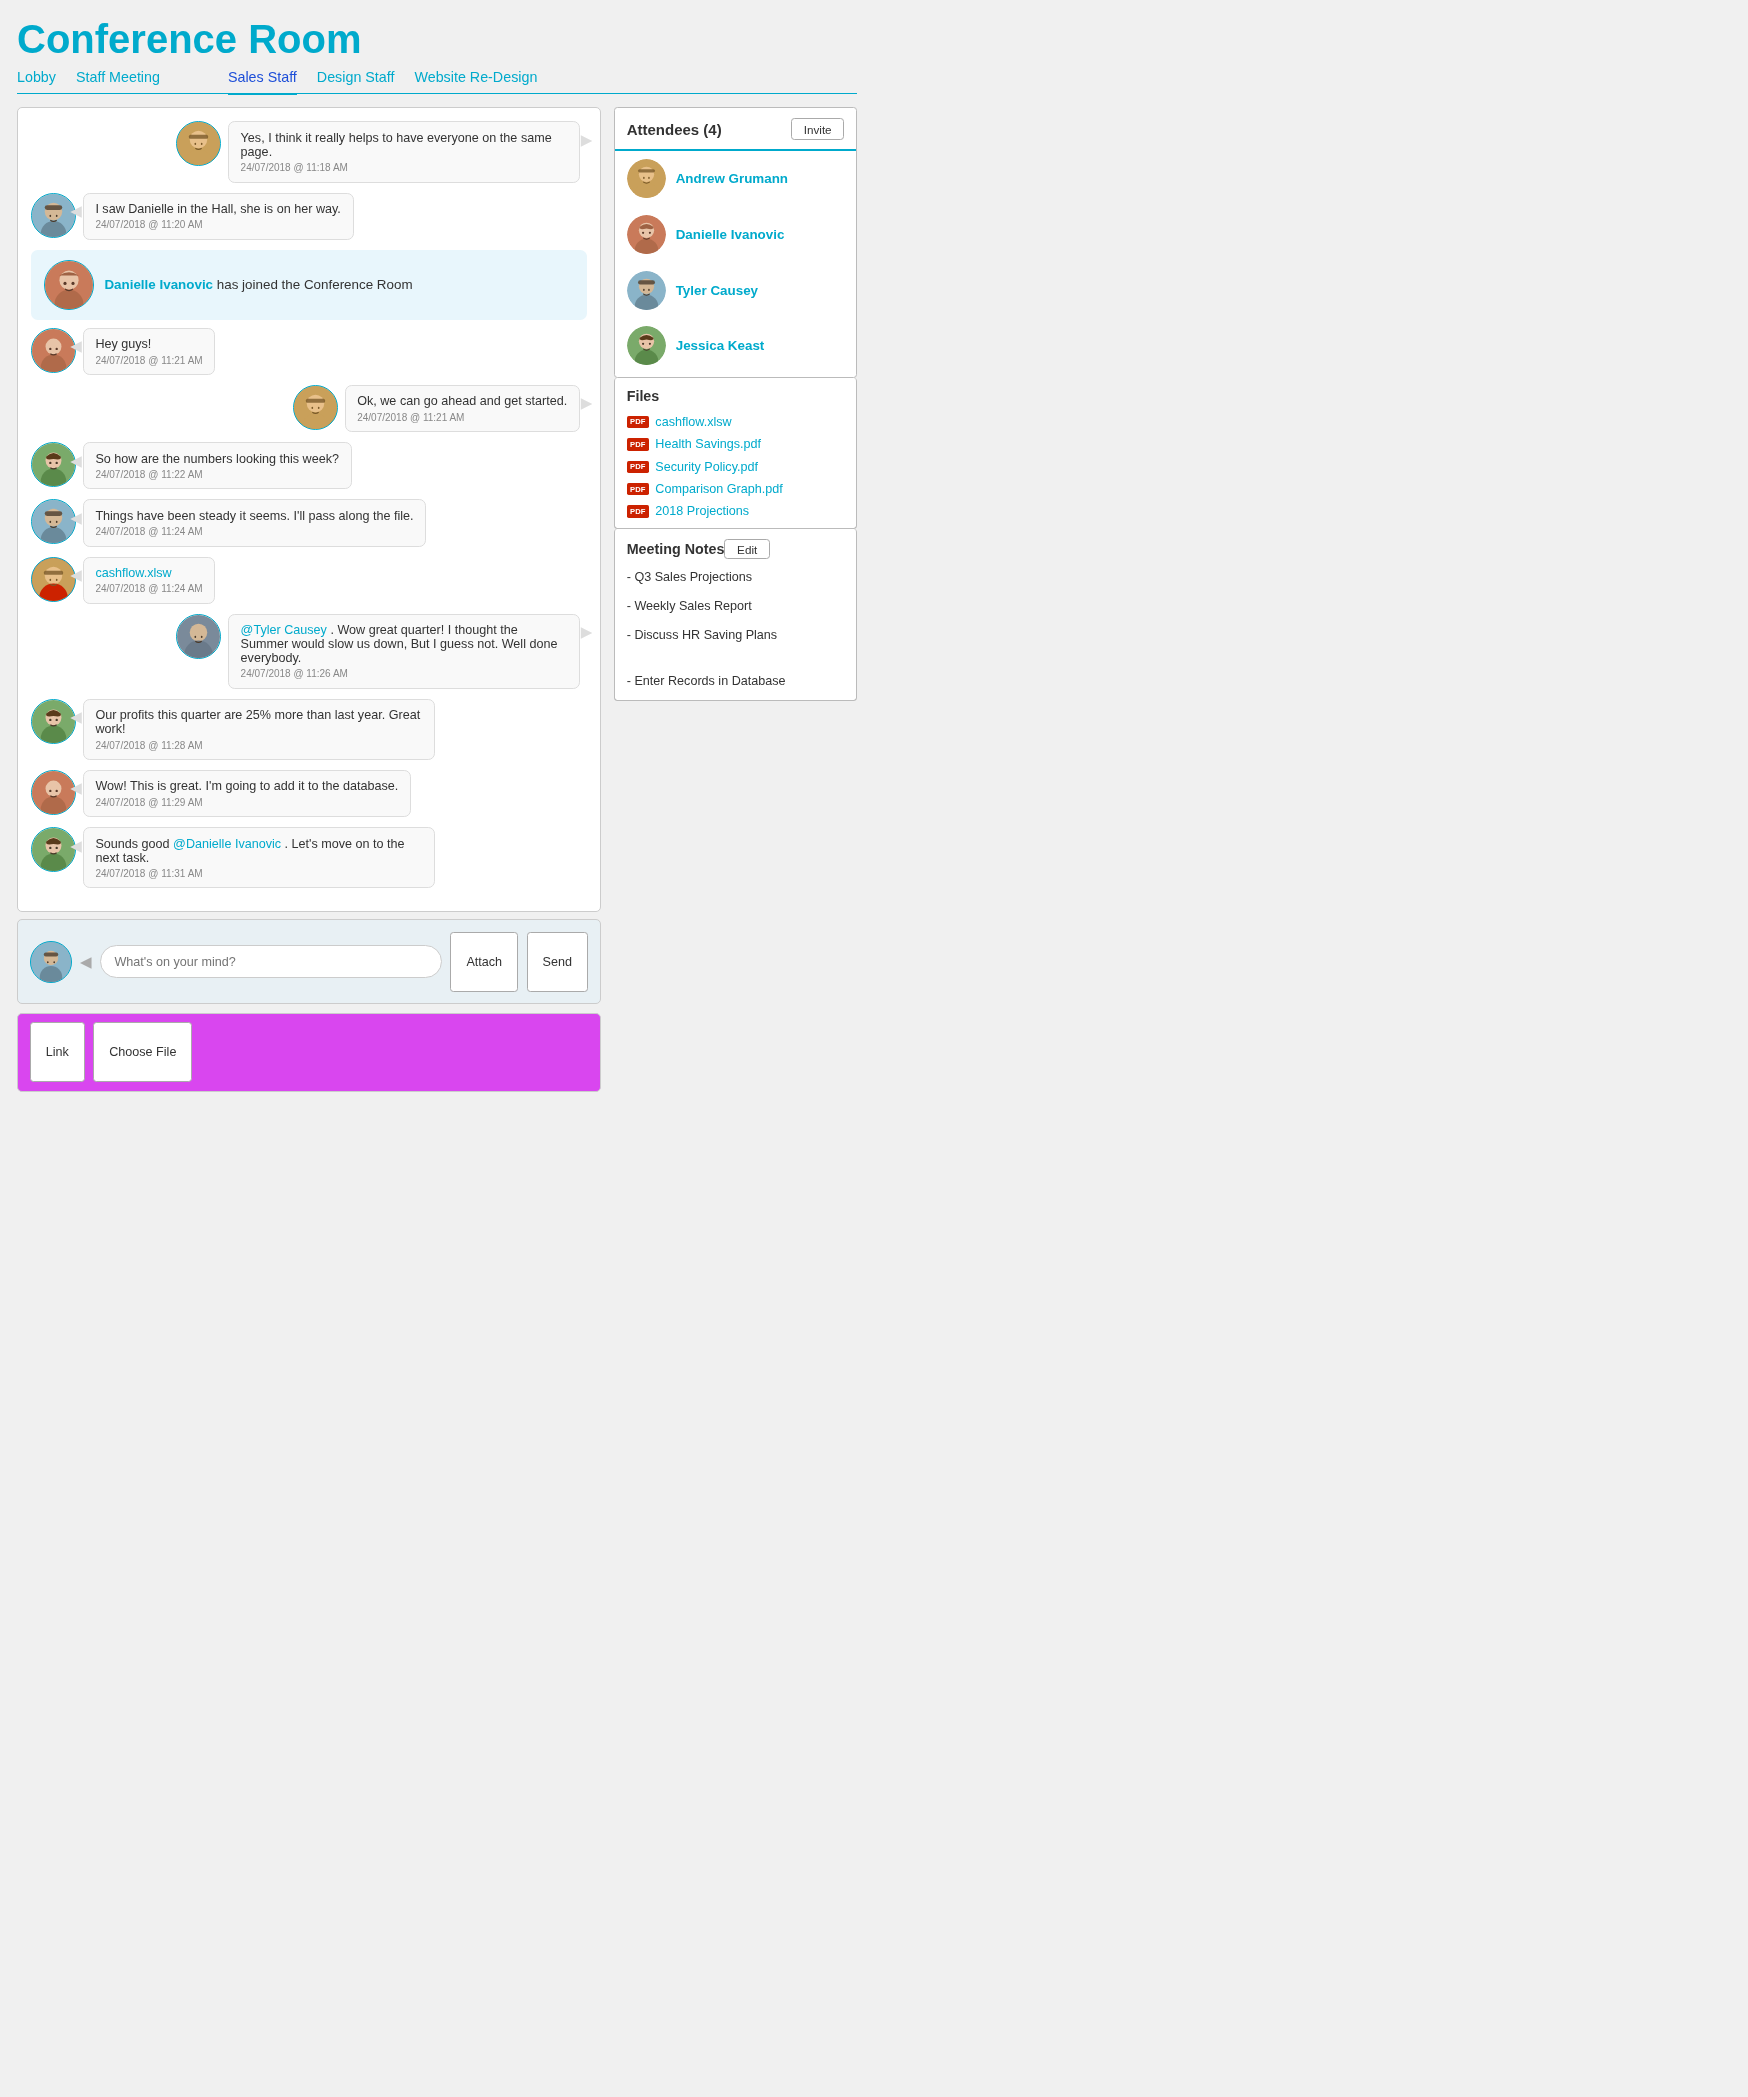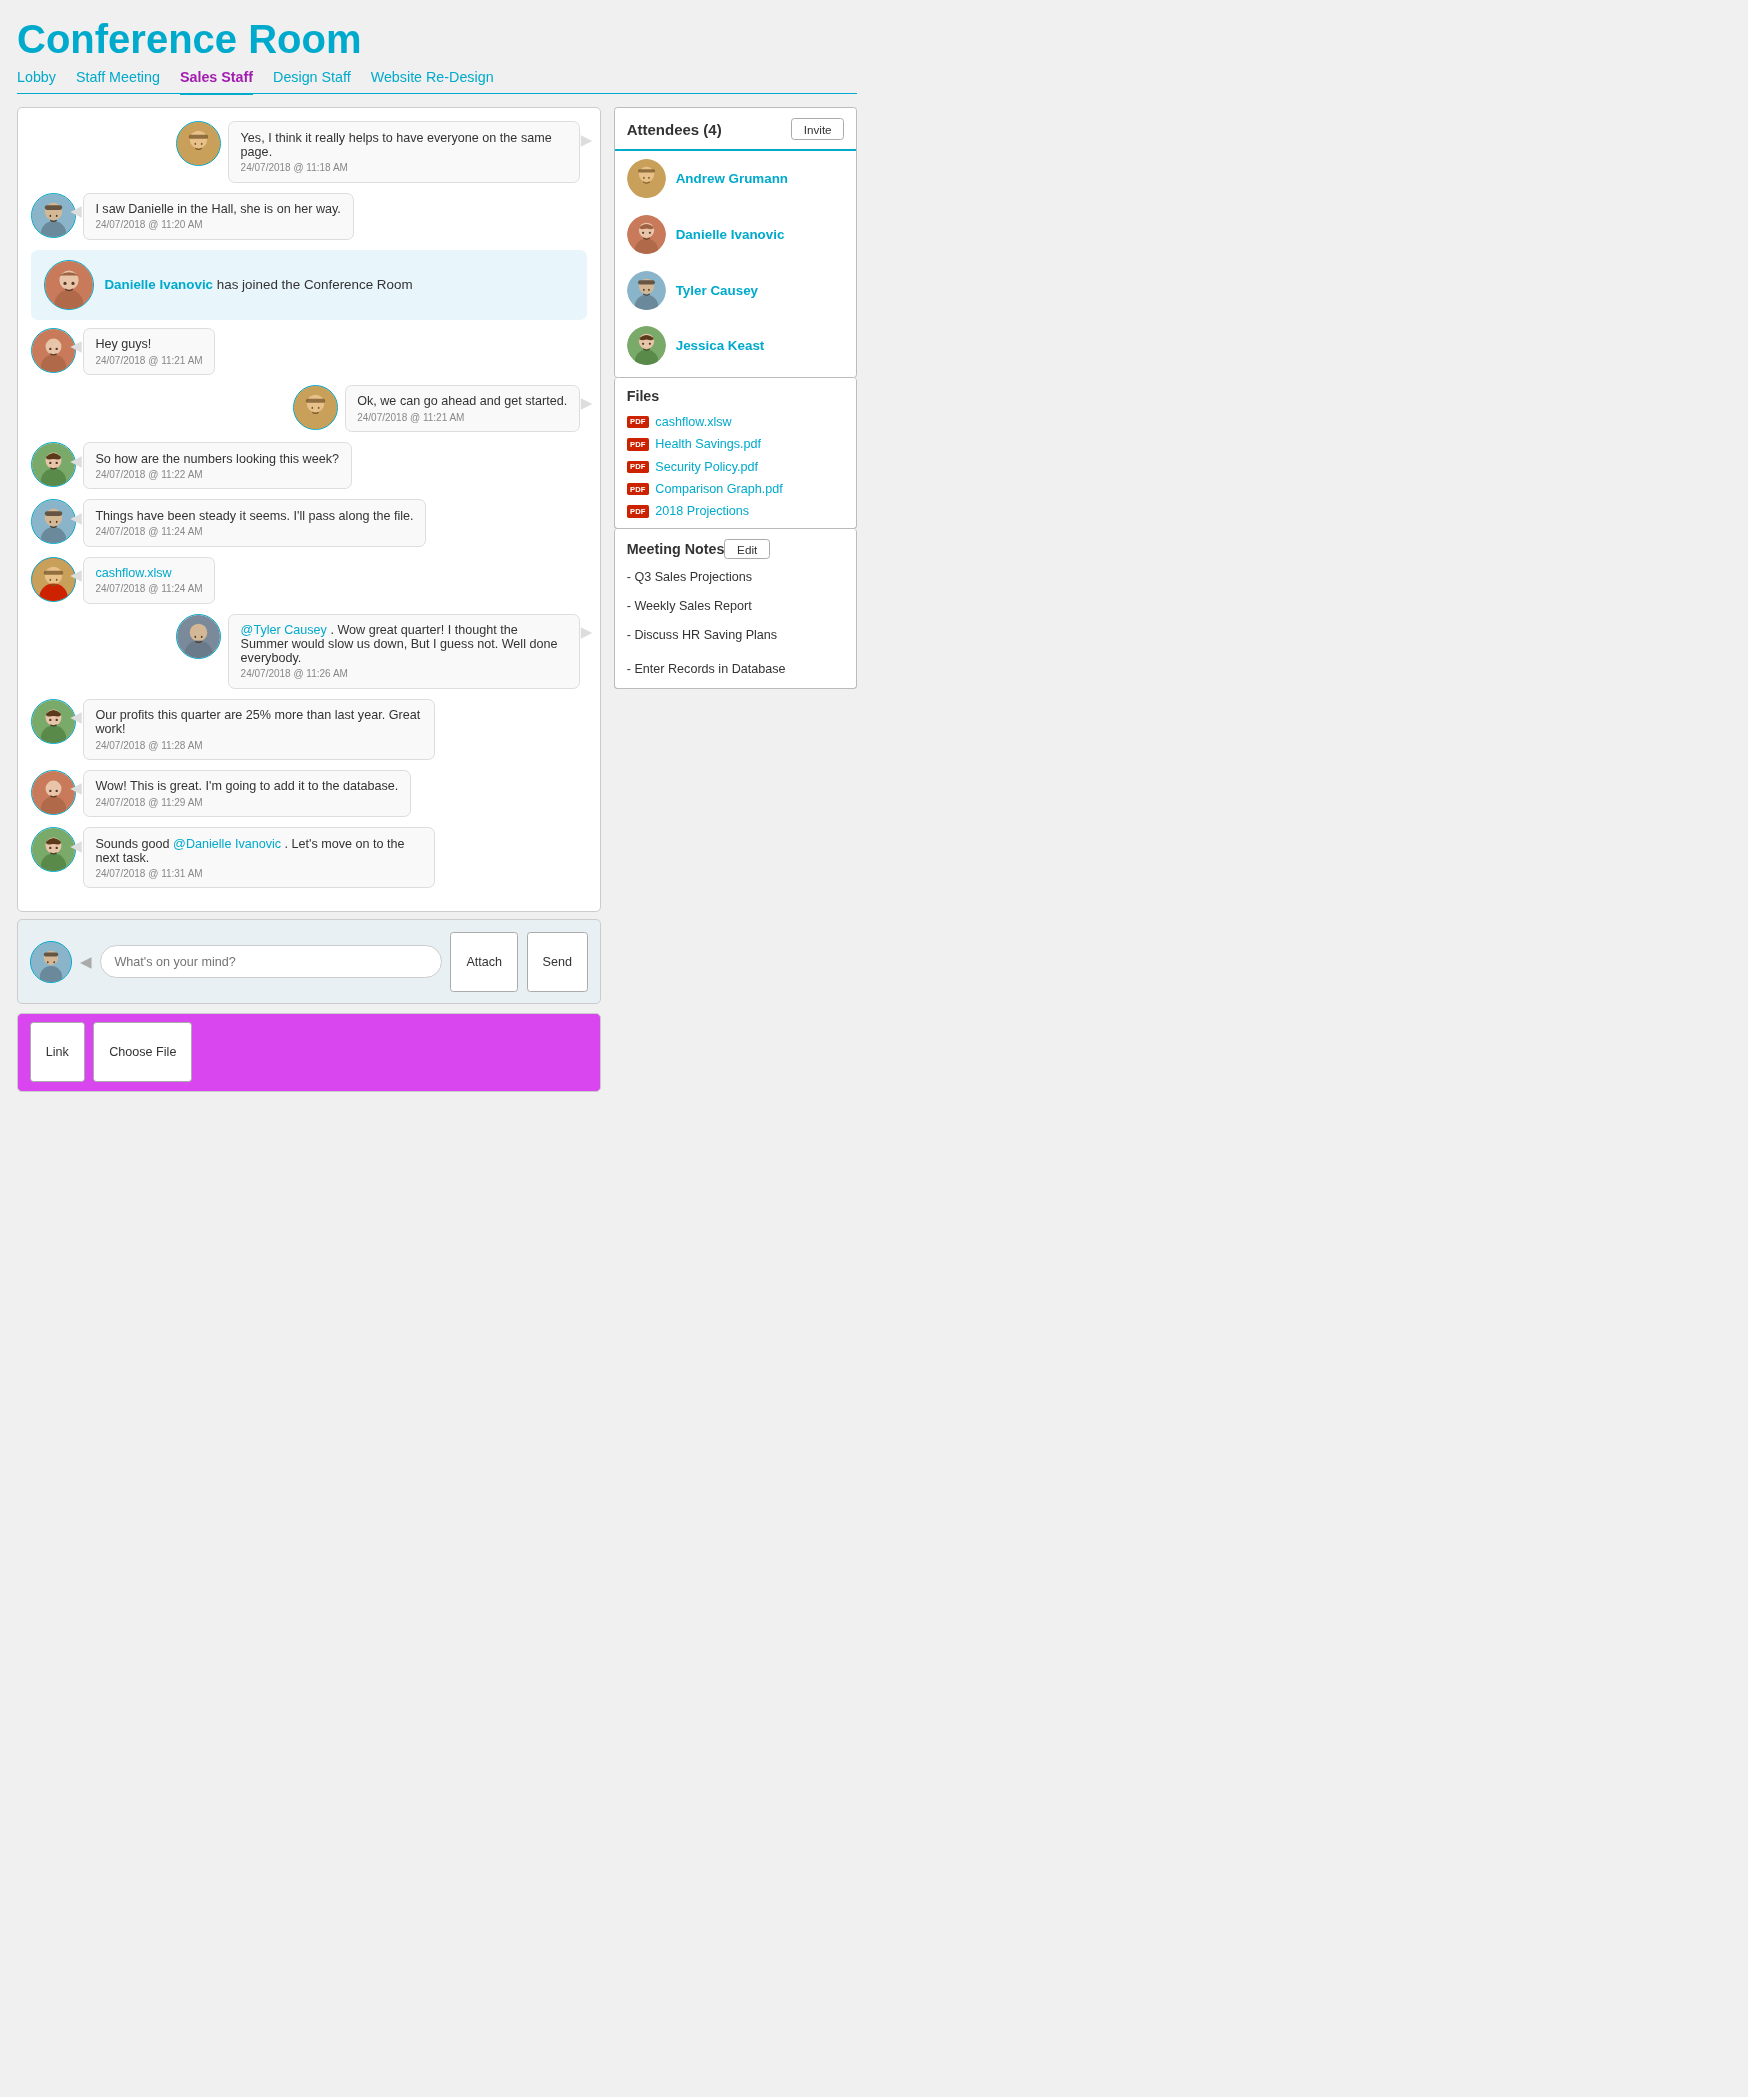"Sales Staff" .nav-tab.active { color: #a21caf -> #1d4ed8; font-weight: bold -> normal; margin-left: none -> 48px }
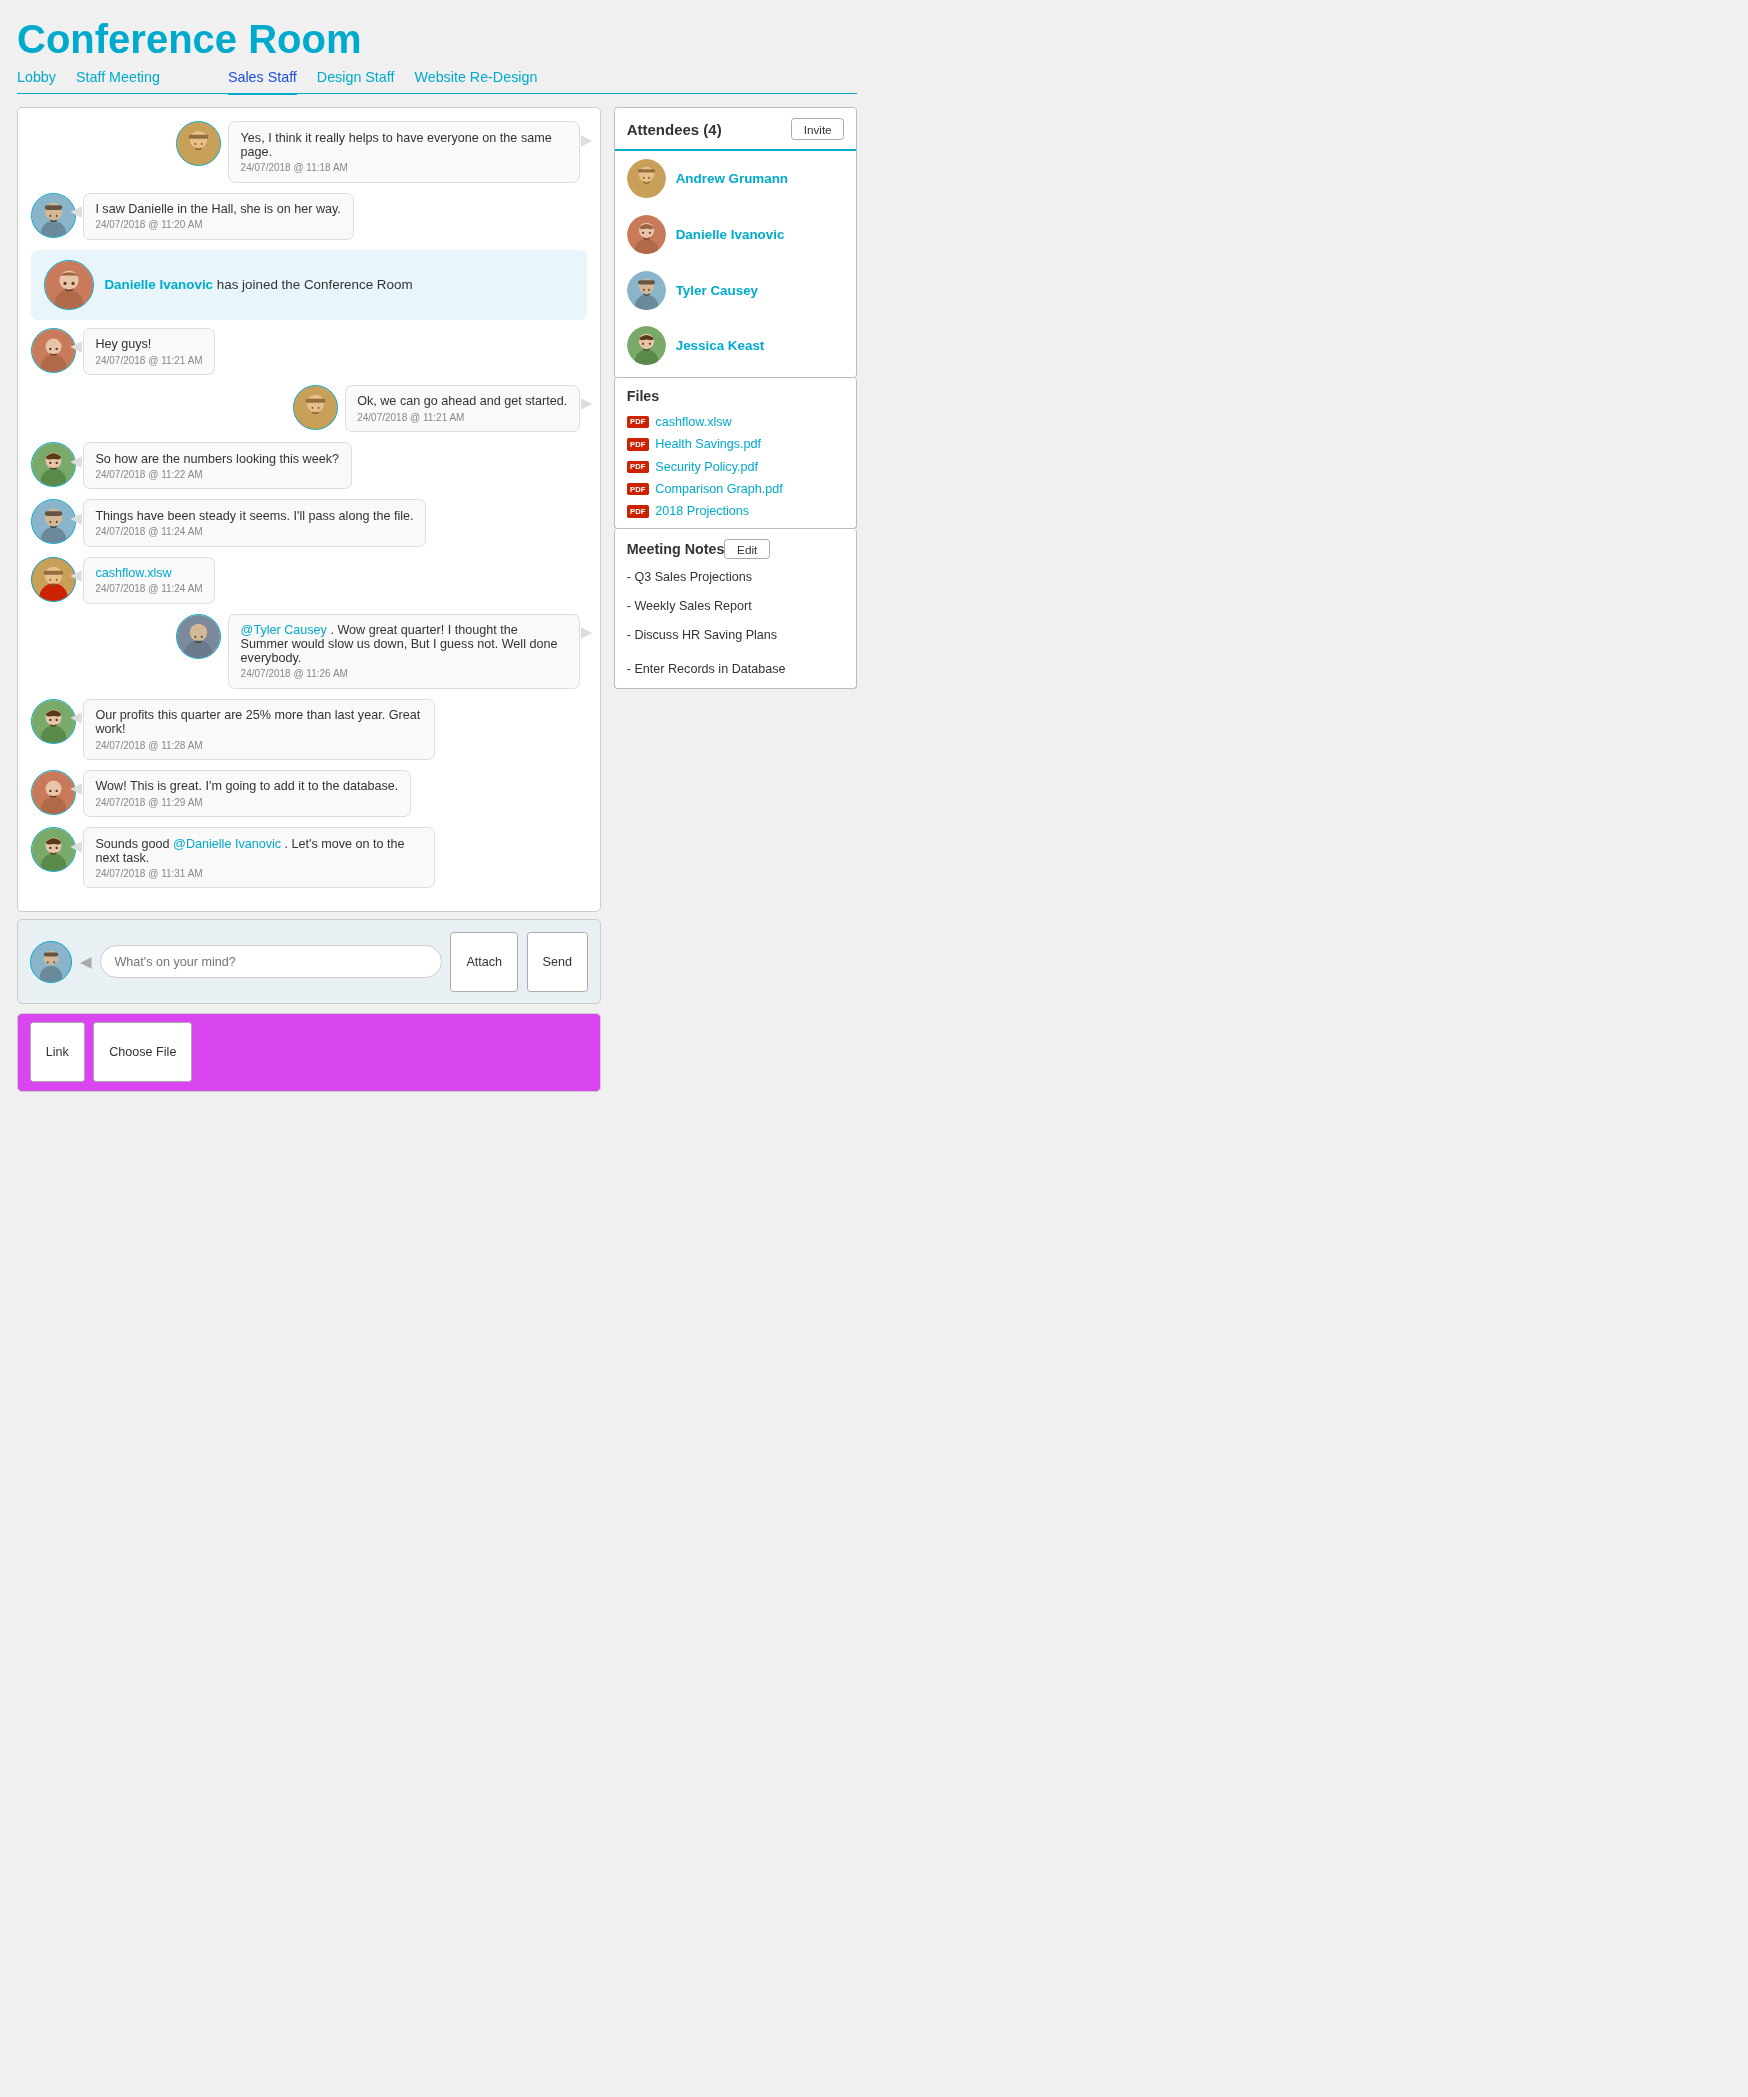"- Enter Records in Database" div.note-item { margin-top: 11px -> 23px }
